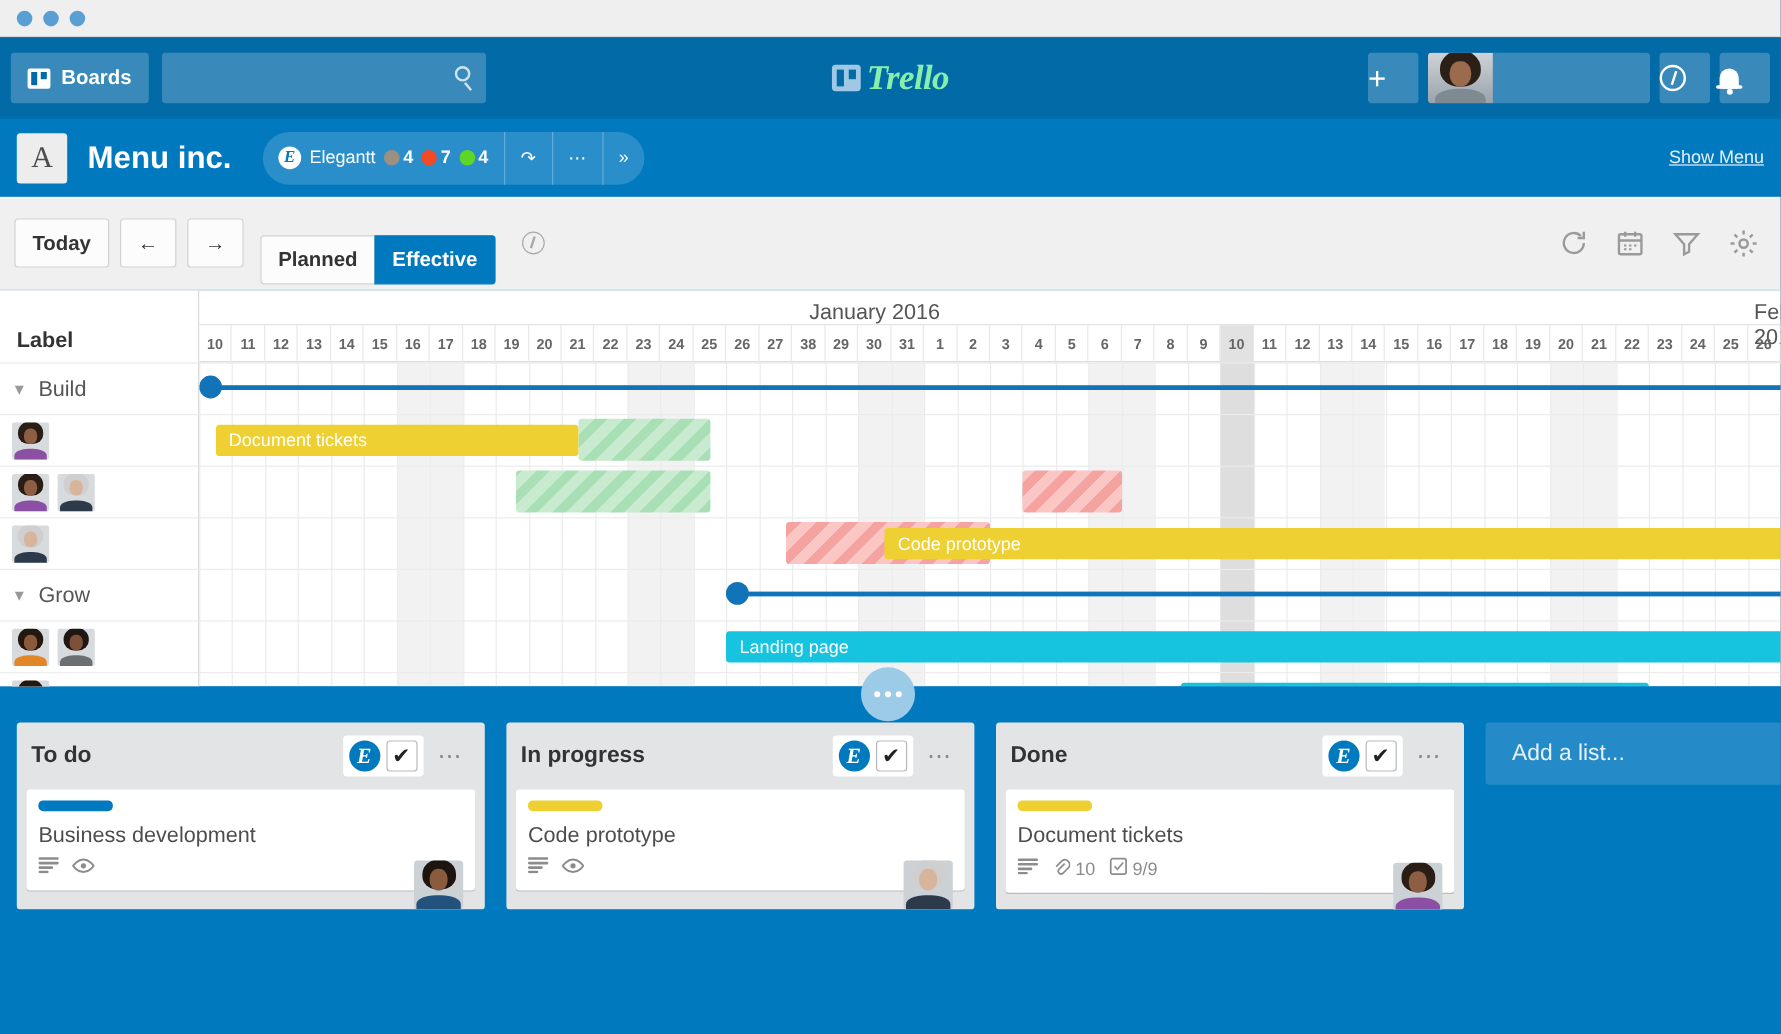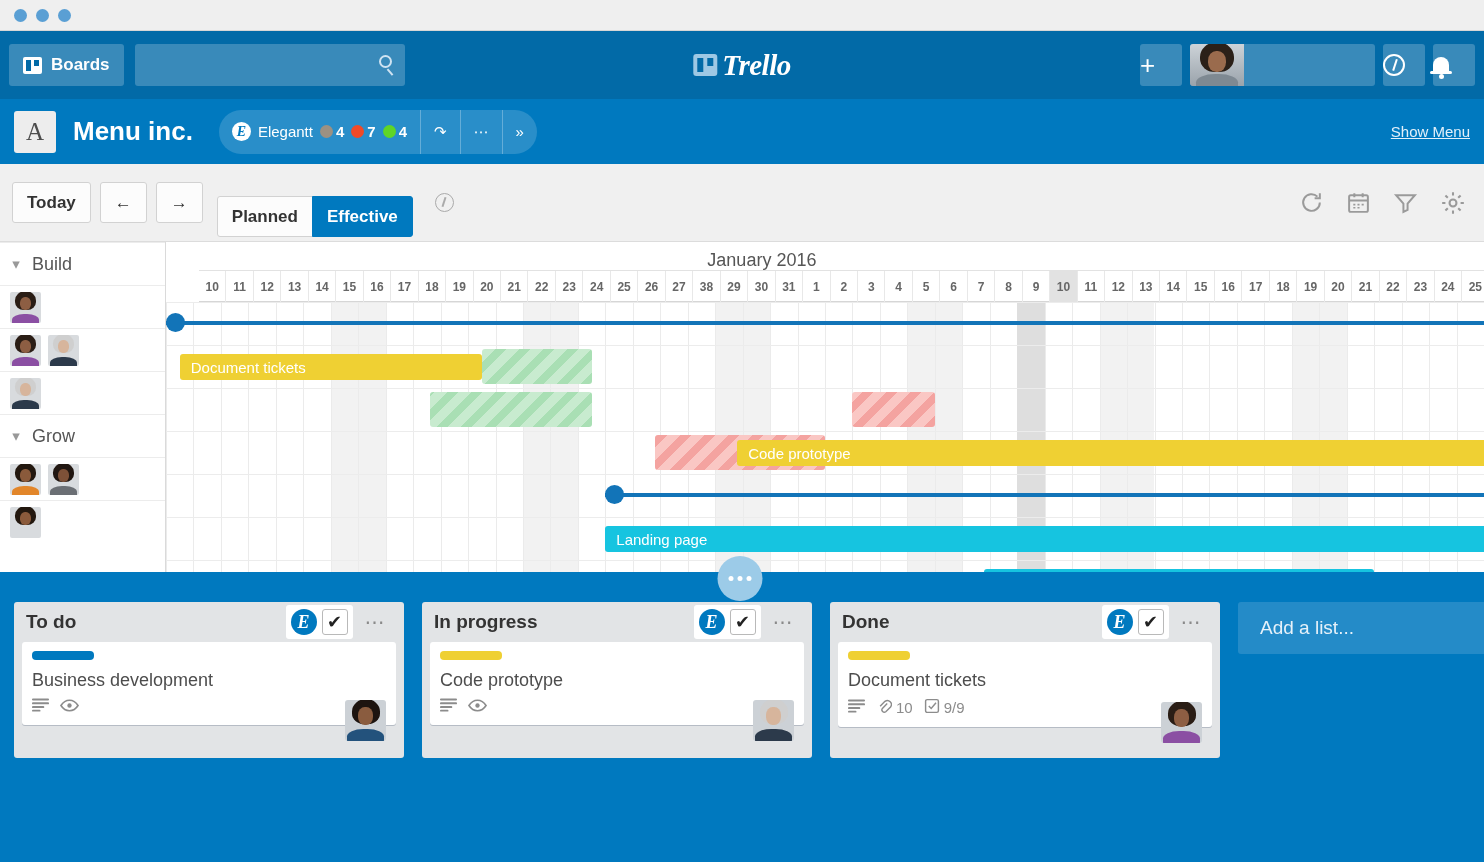"Trello" .logo-text { color: #ffffff -> #86efac }
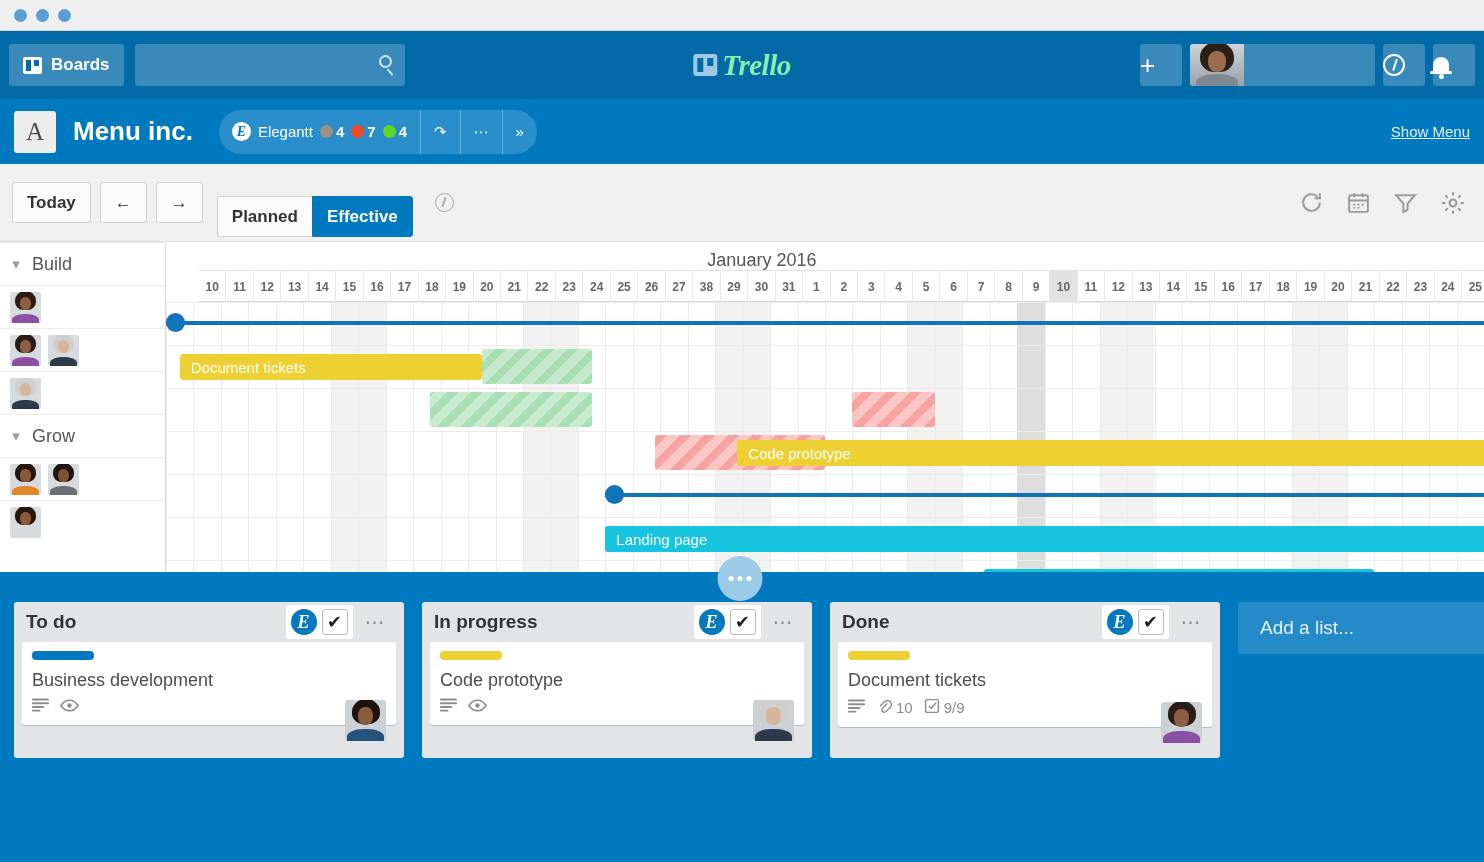"January 2016" .gantt-right { padding-left: 33px -> none }
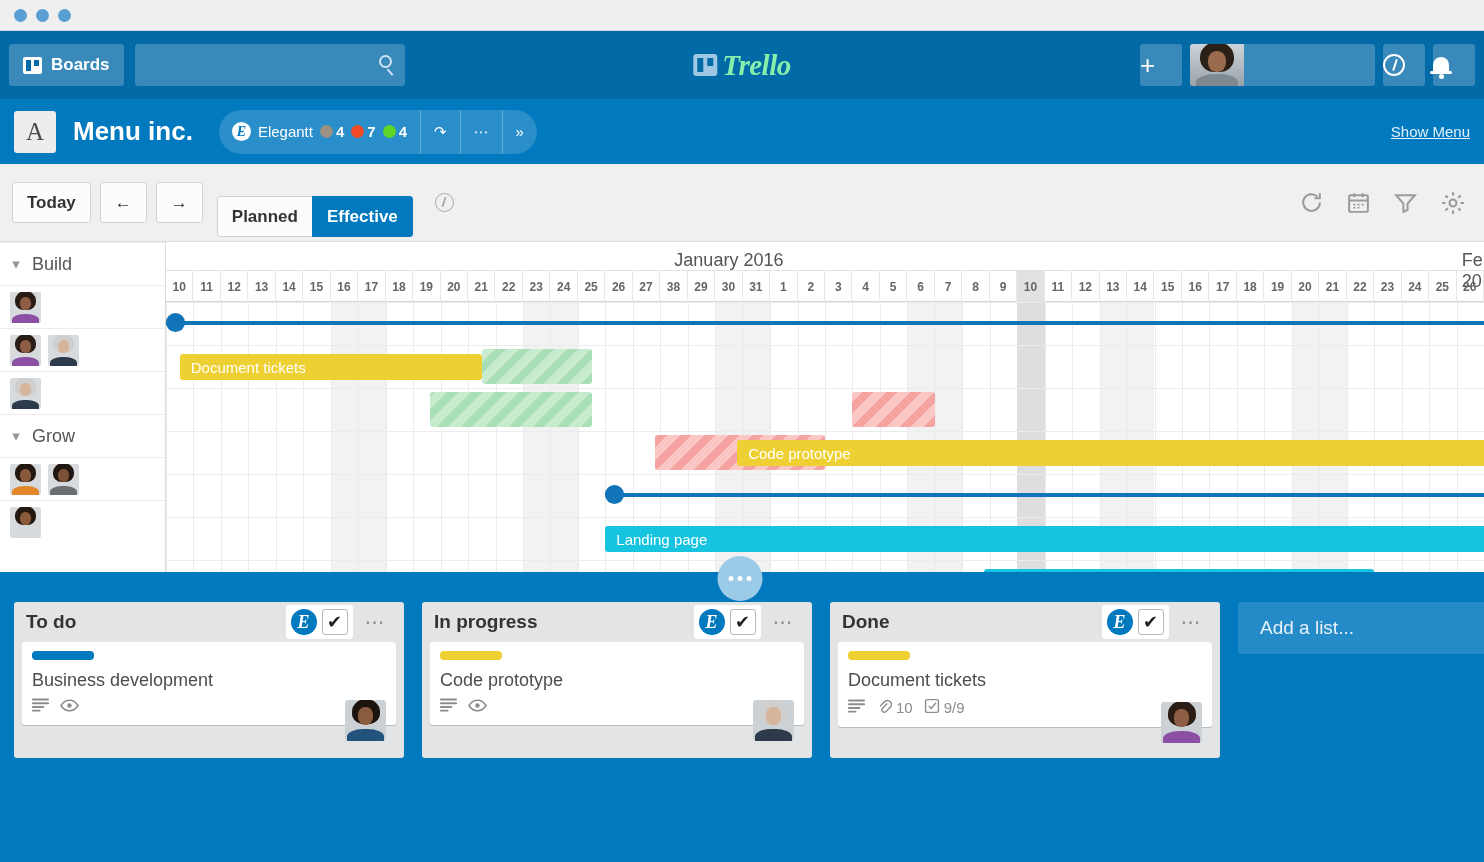"Label" div.gl-head { html: none -> <div> <span>Label</span> </div> }
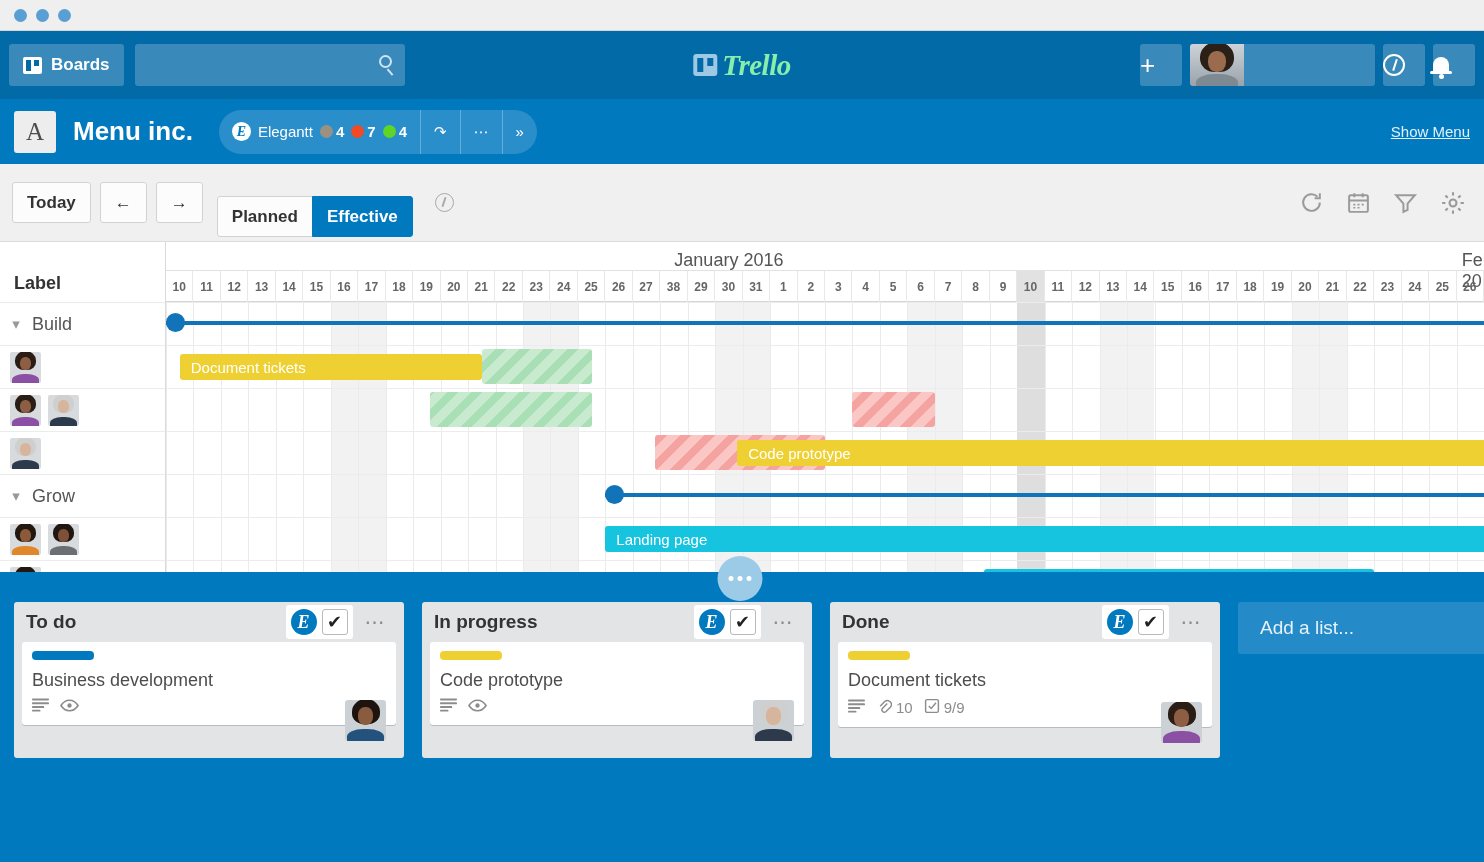"To do" .list-head { height: 40px -> 56px }
